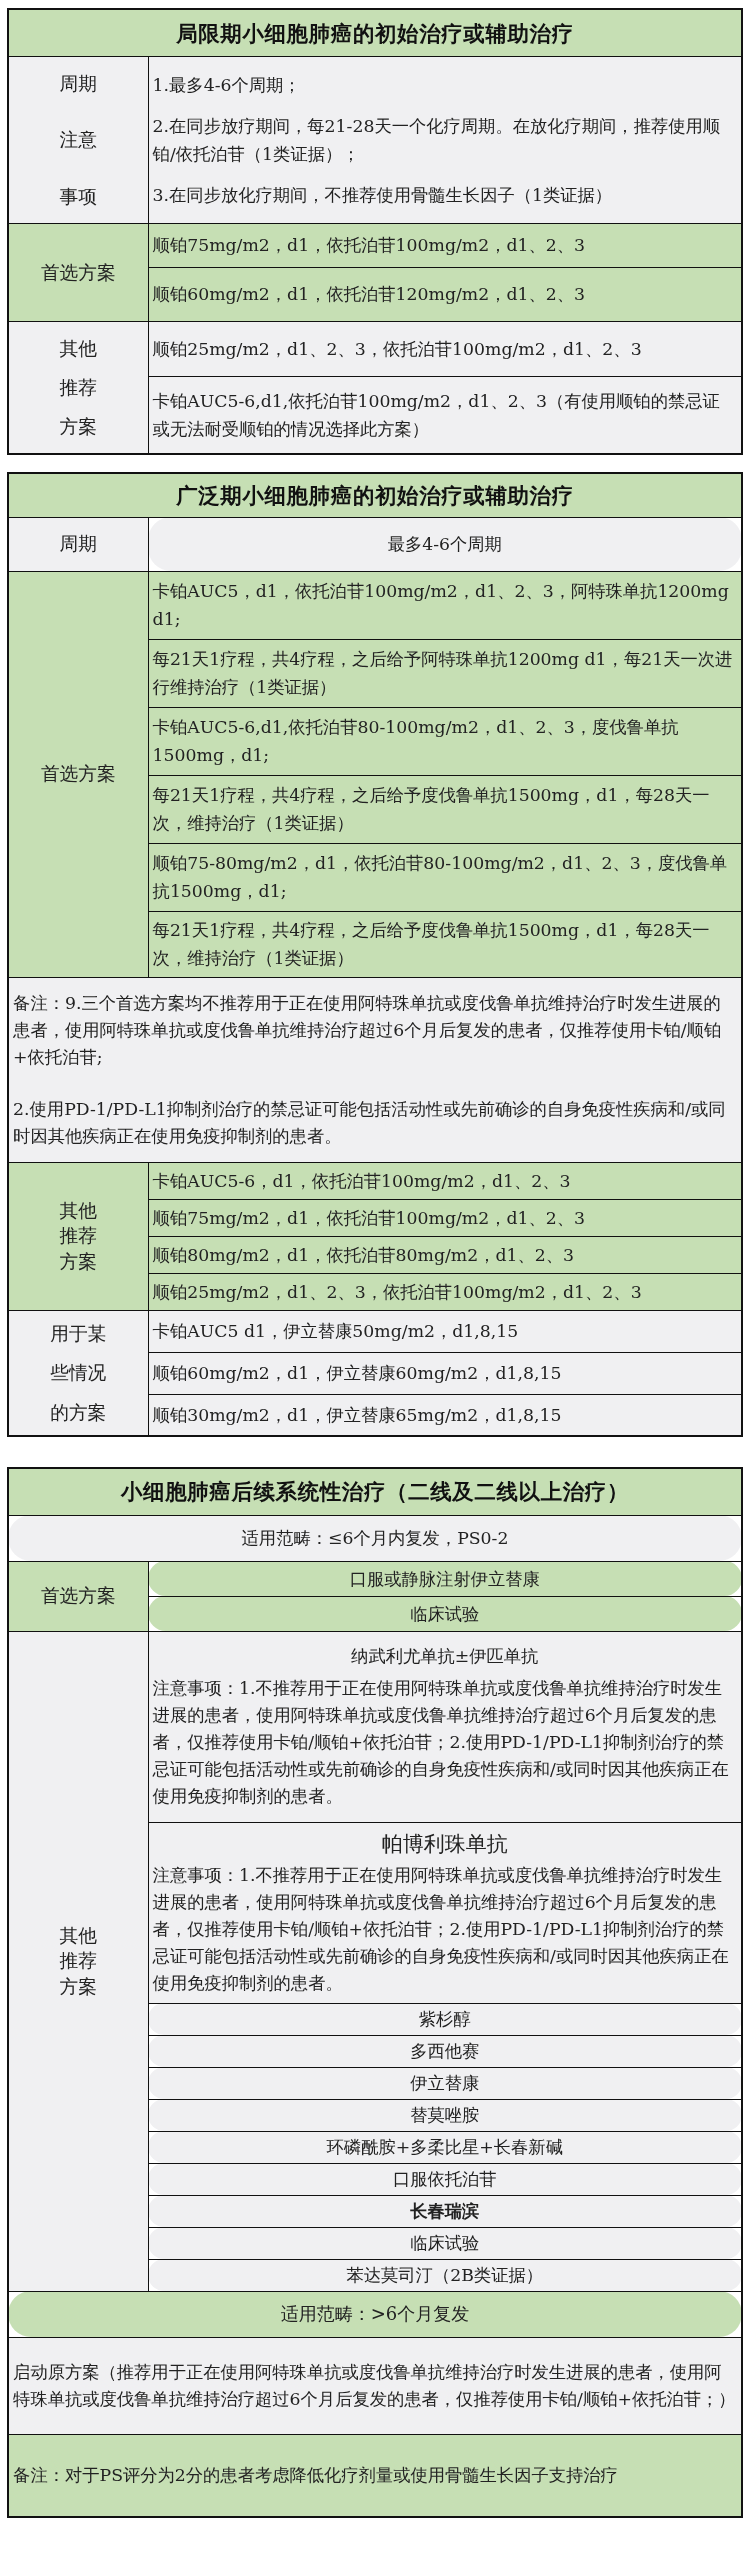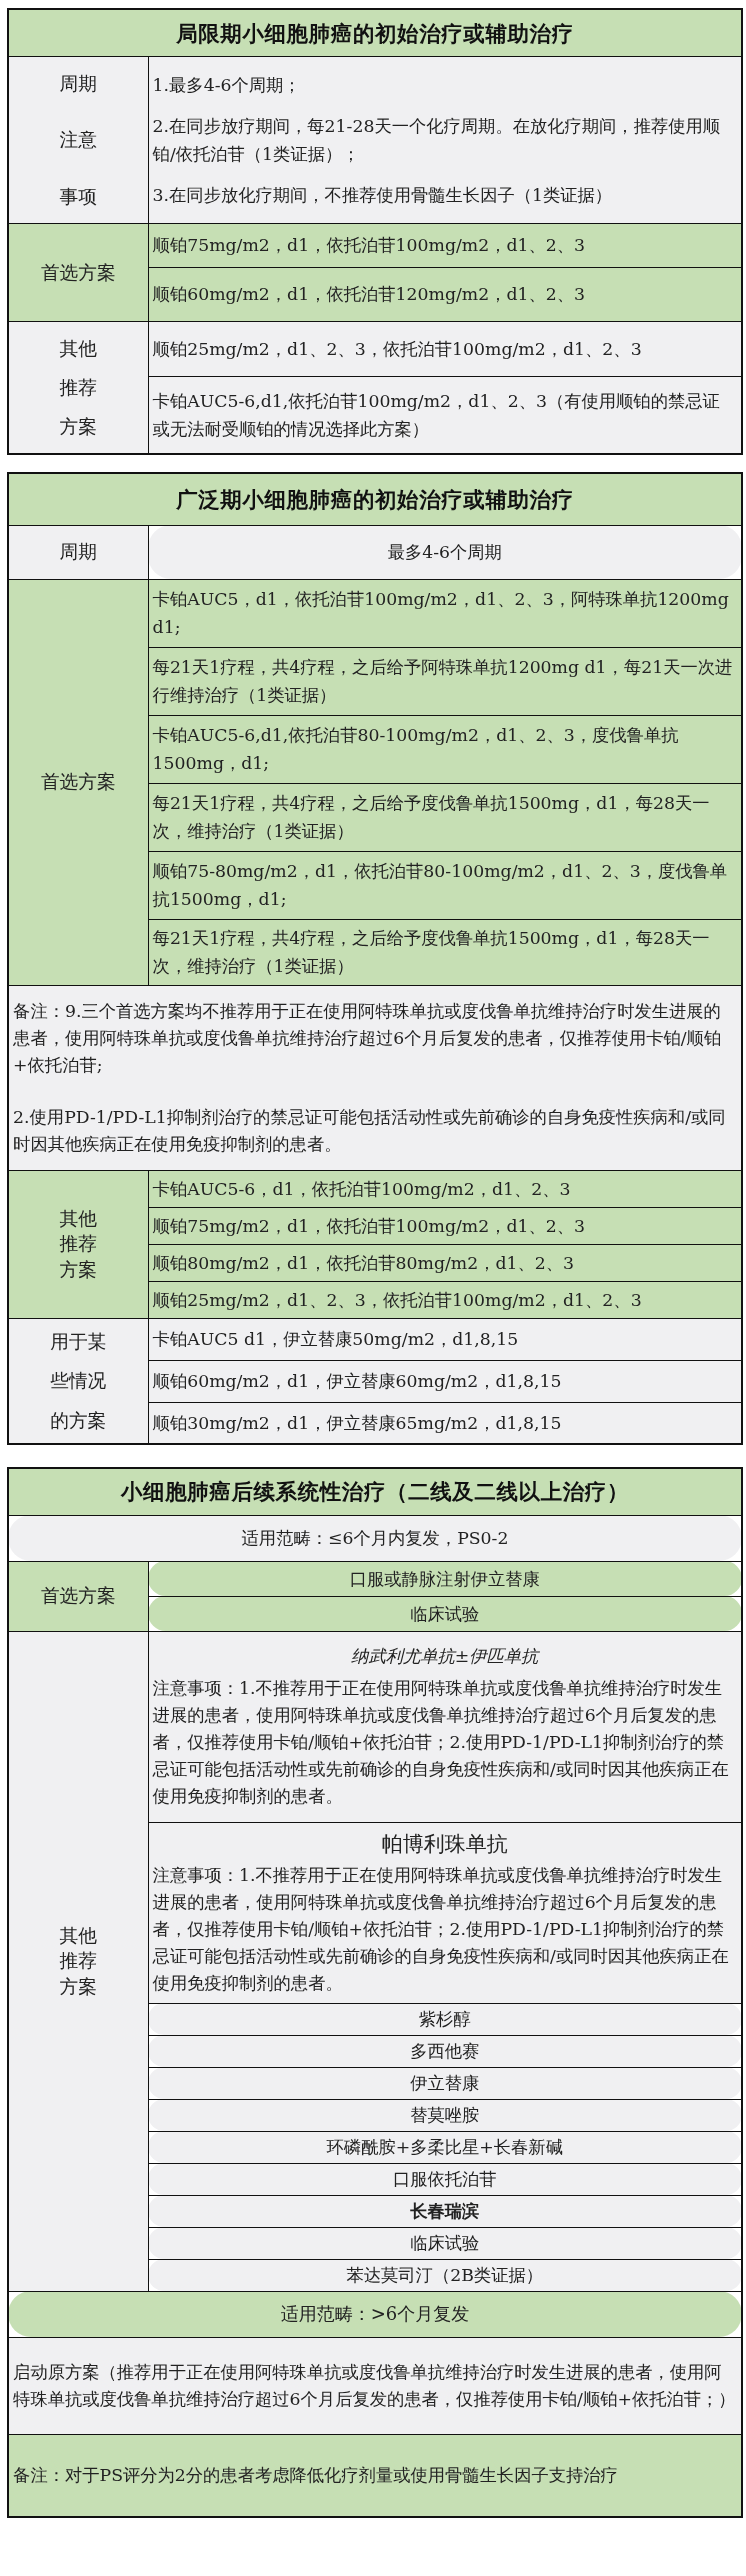"广泛期小细胞肺癌的初始治疗或辅助治疗" tr.green { height: 52px -> 44px }
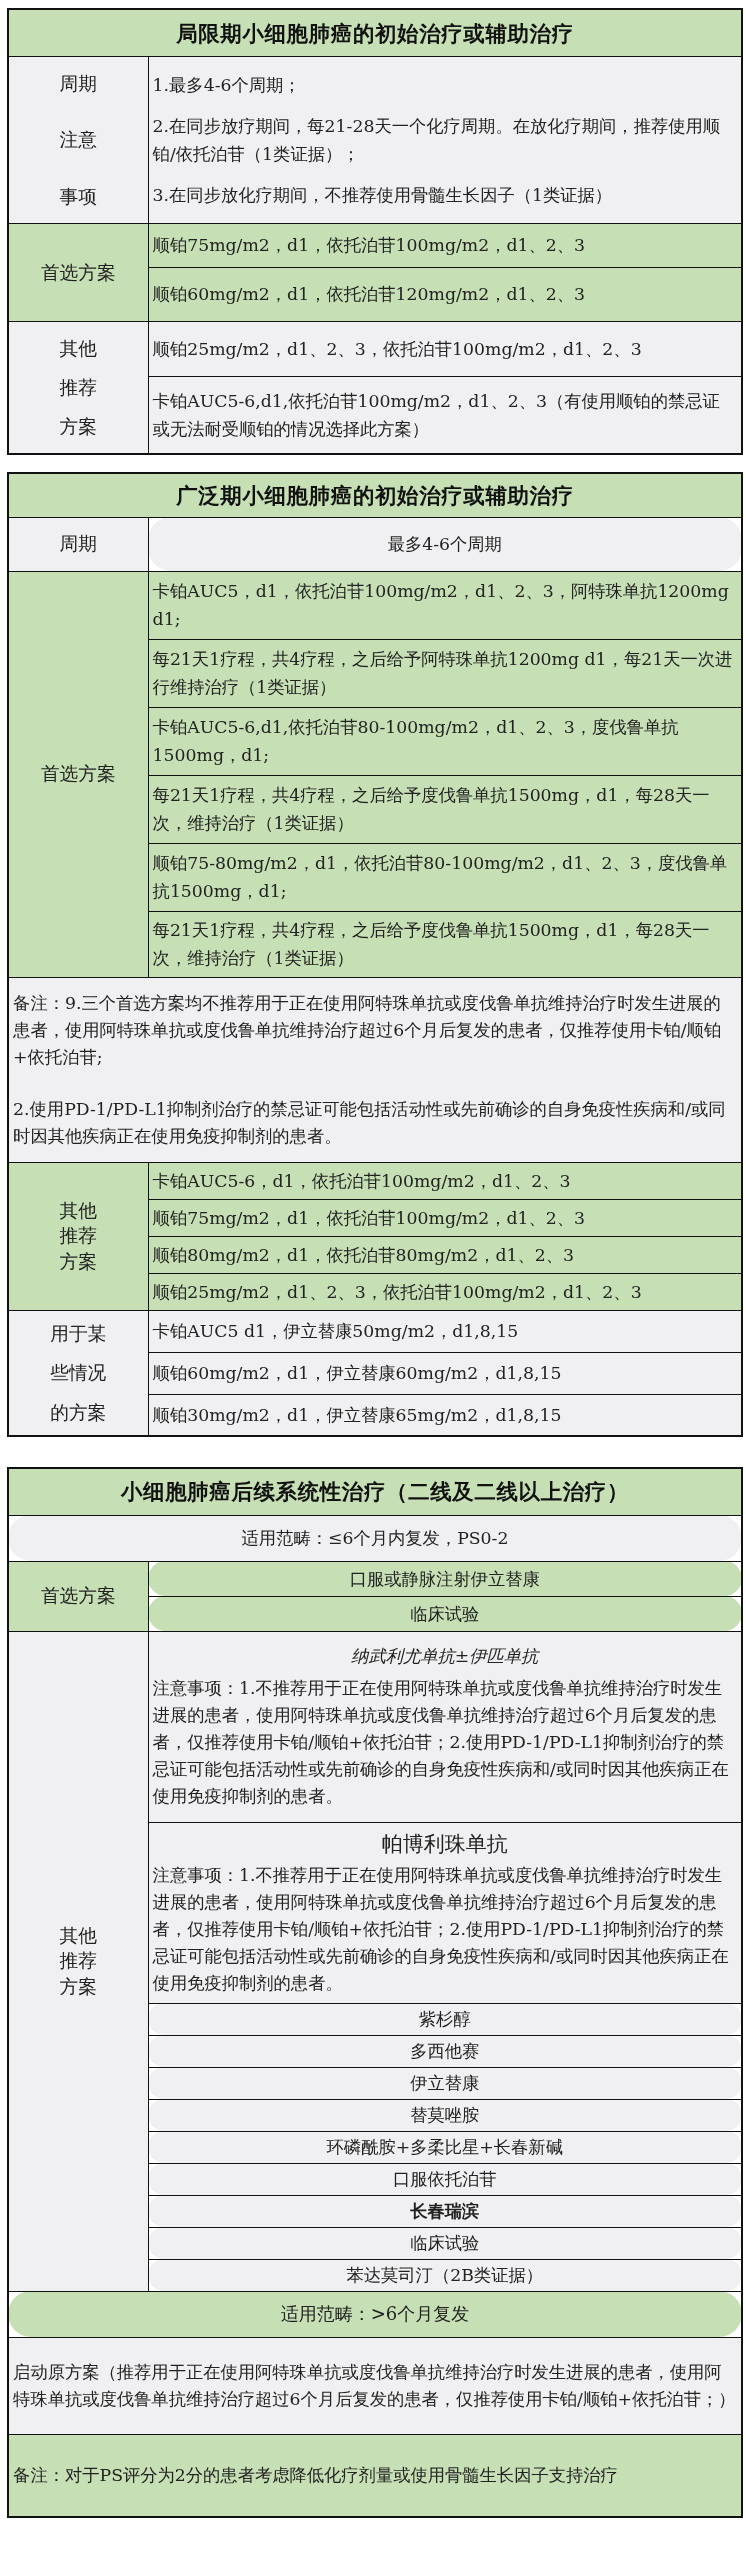"纳武利尤单抗±伊匹单抗" div.center { font-style: italic -> none }
